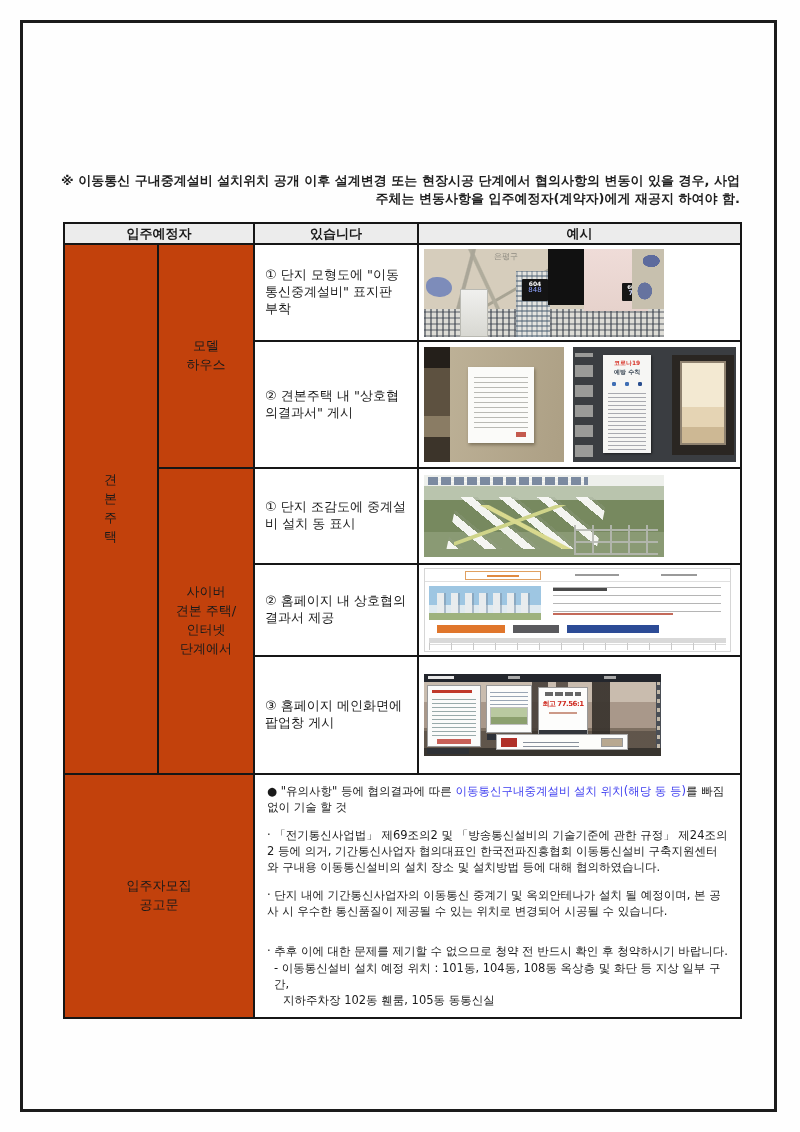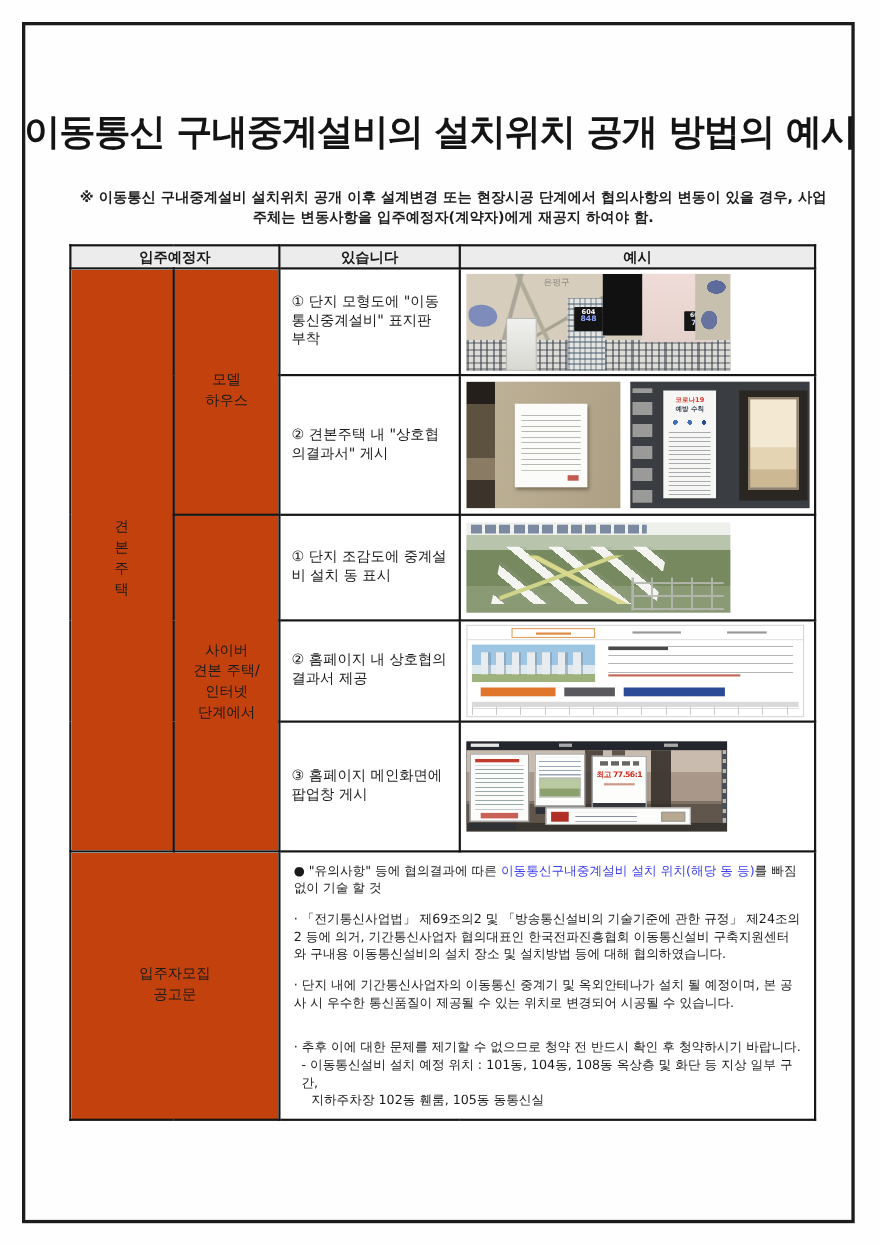"이동통신 구내중계설비의 설치위치 공개 방법의" div.doc-title { html: <div>이동통신 구내중계설비의 설치위치 공개 방법의 예시</div> -> none }
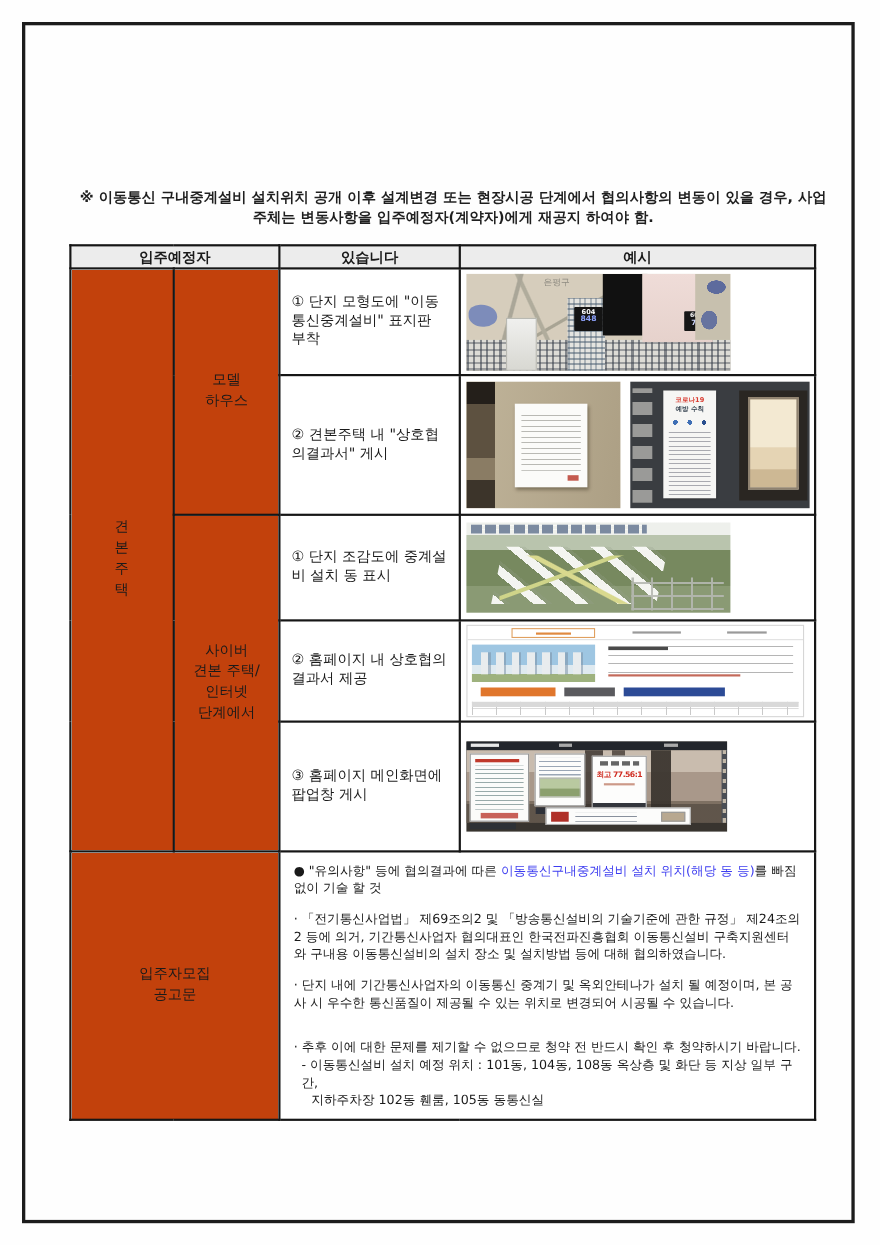"※ 이동통신 구내중계설비 설치위치 공개" .doc-note { margin-left: 12px -> none; text-align: center -> right }
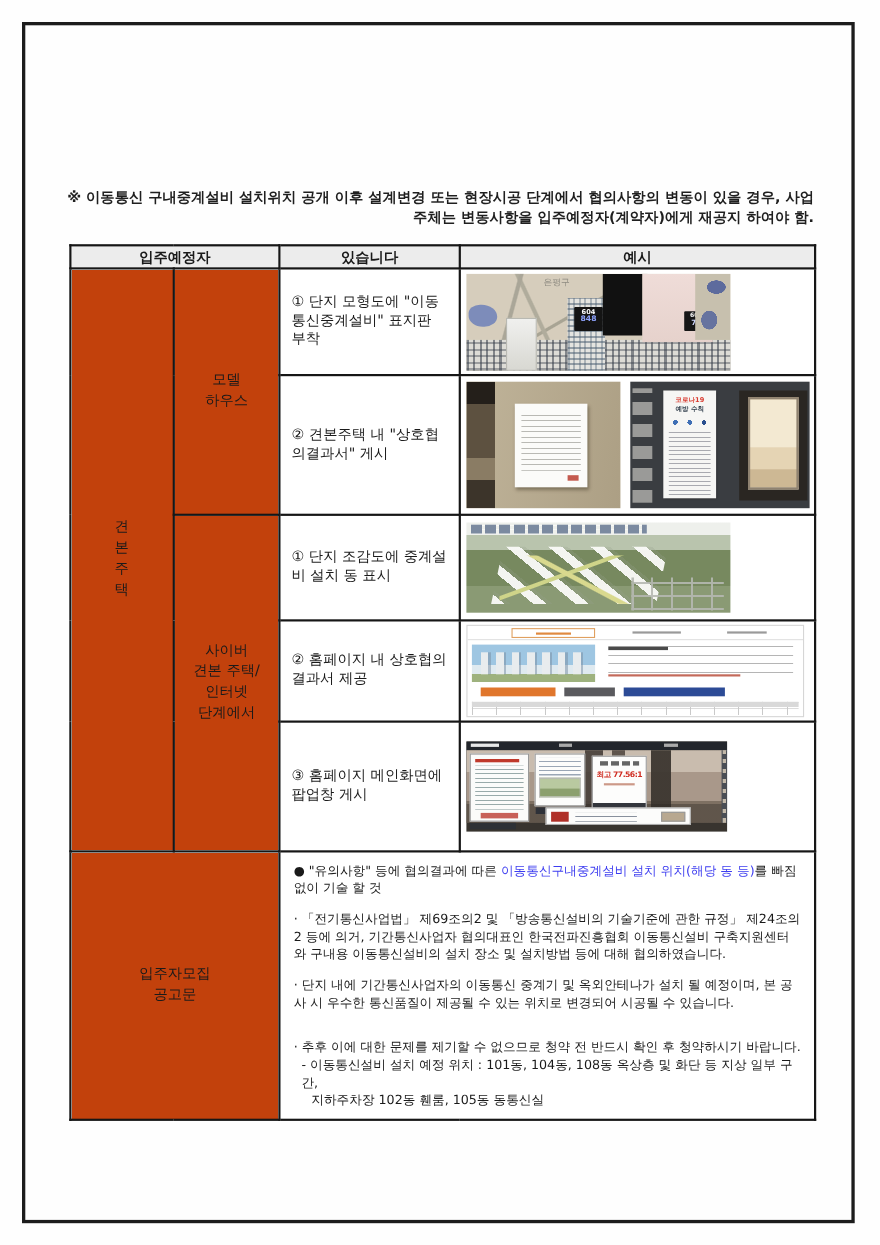"848" .sign1 .l2 { font-weight: 700 -> 400 }
